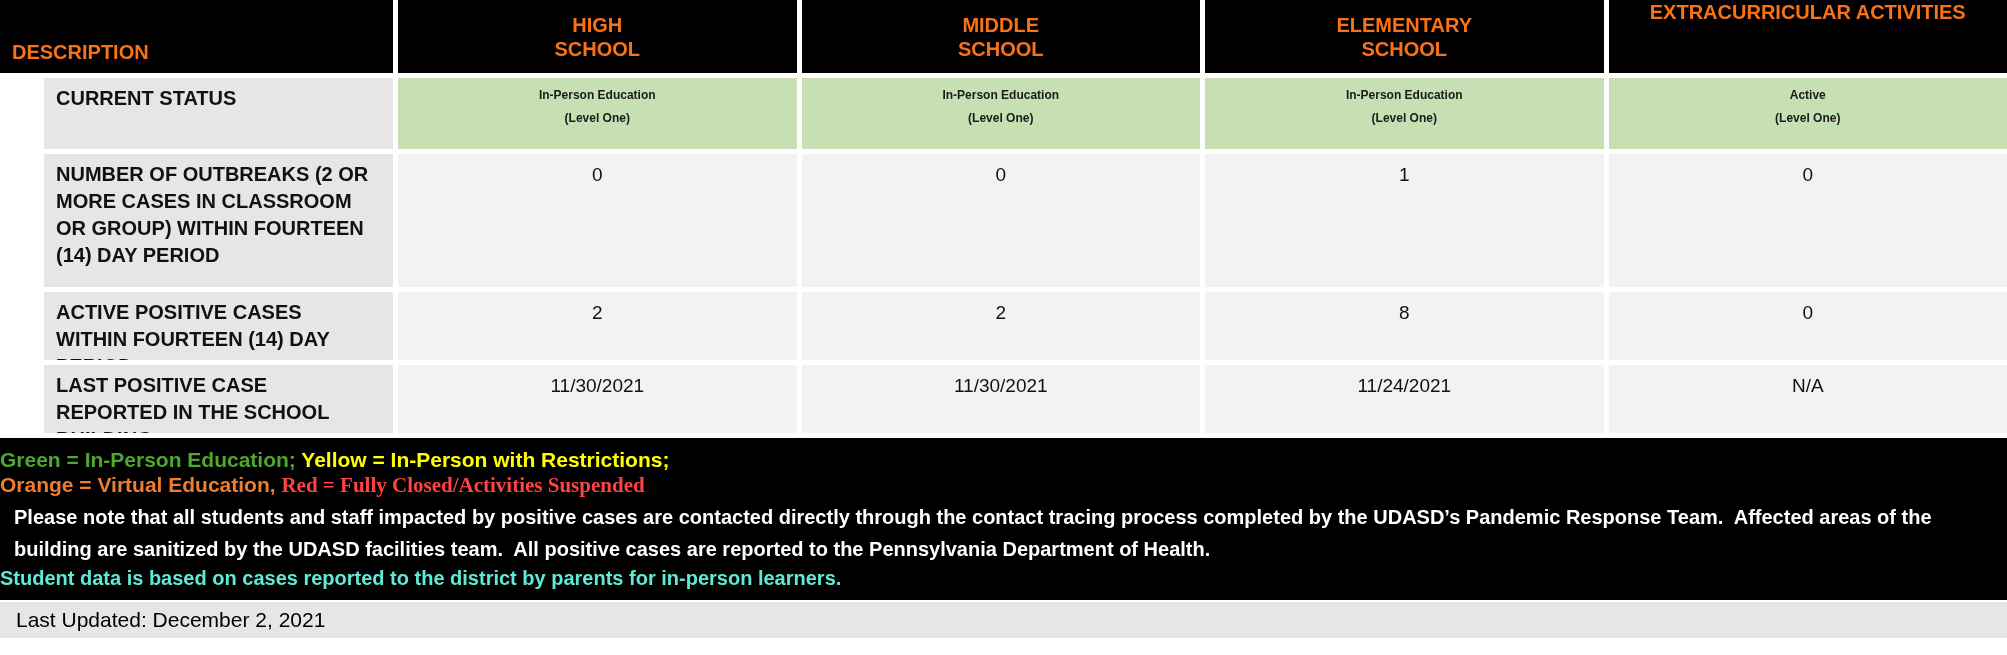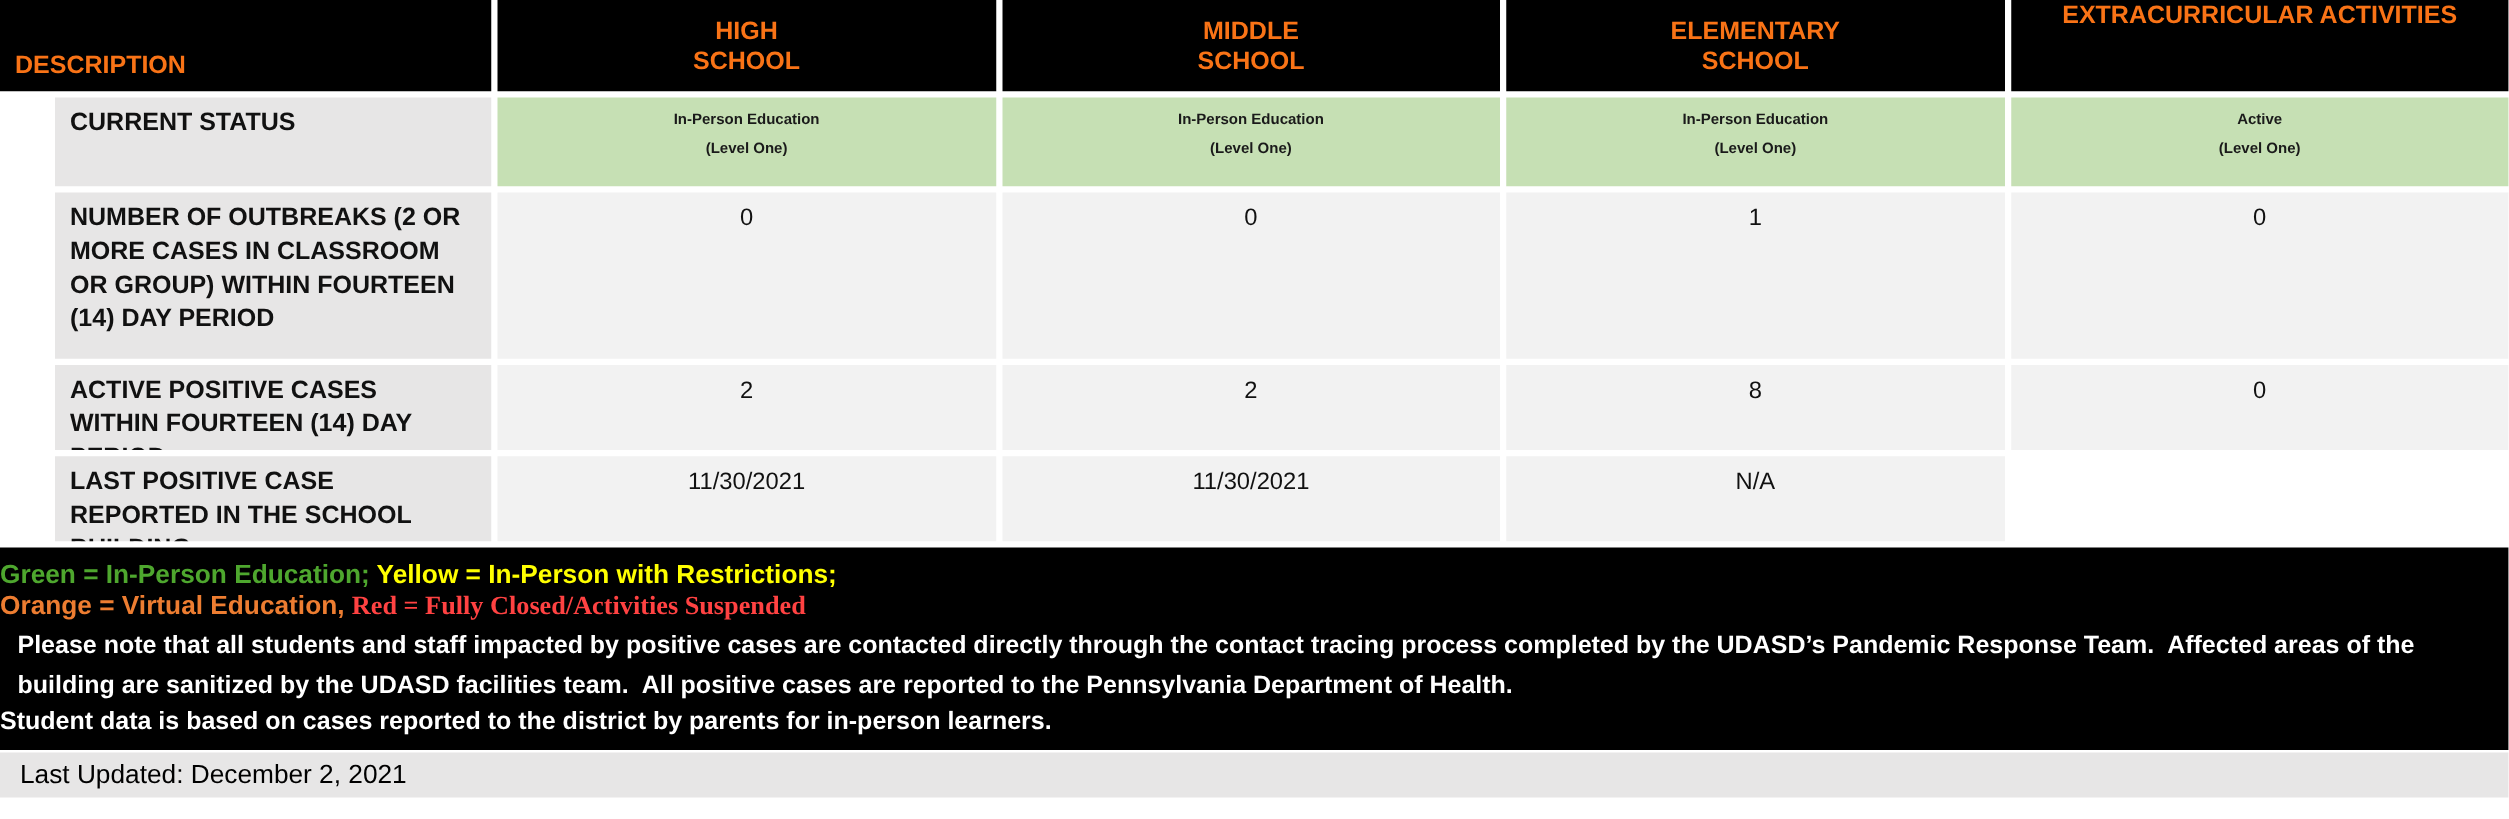"11/24/2021" div.cell { html: none -> <div>11/24/2021</div> }
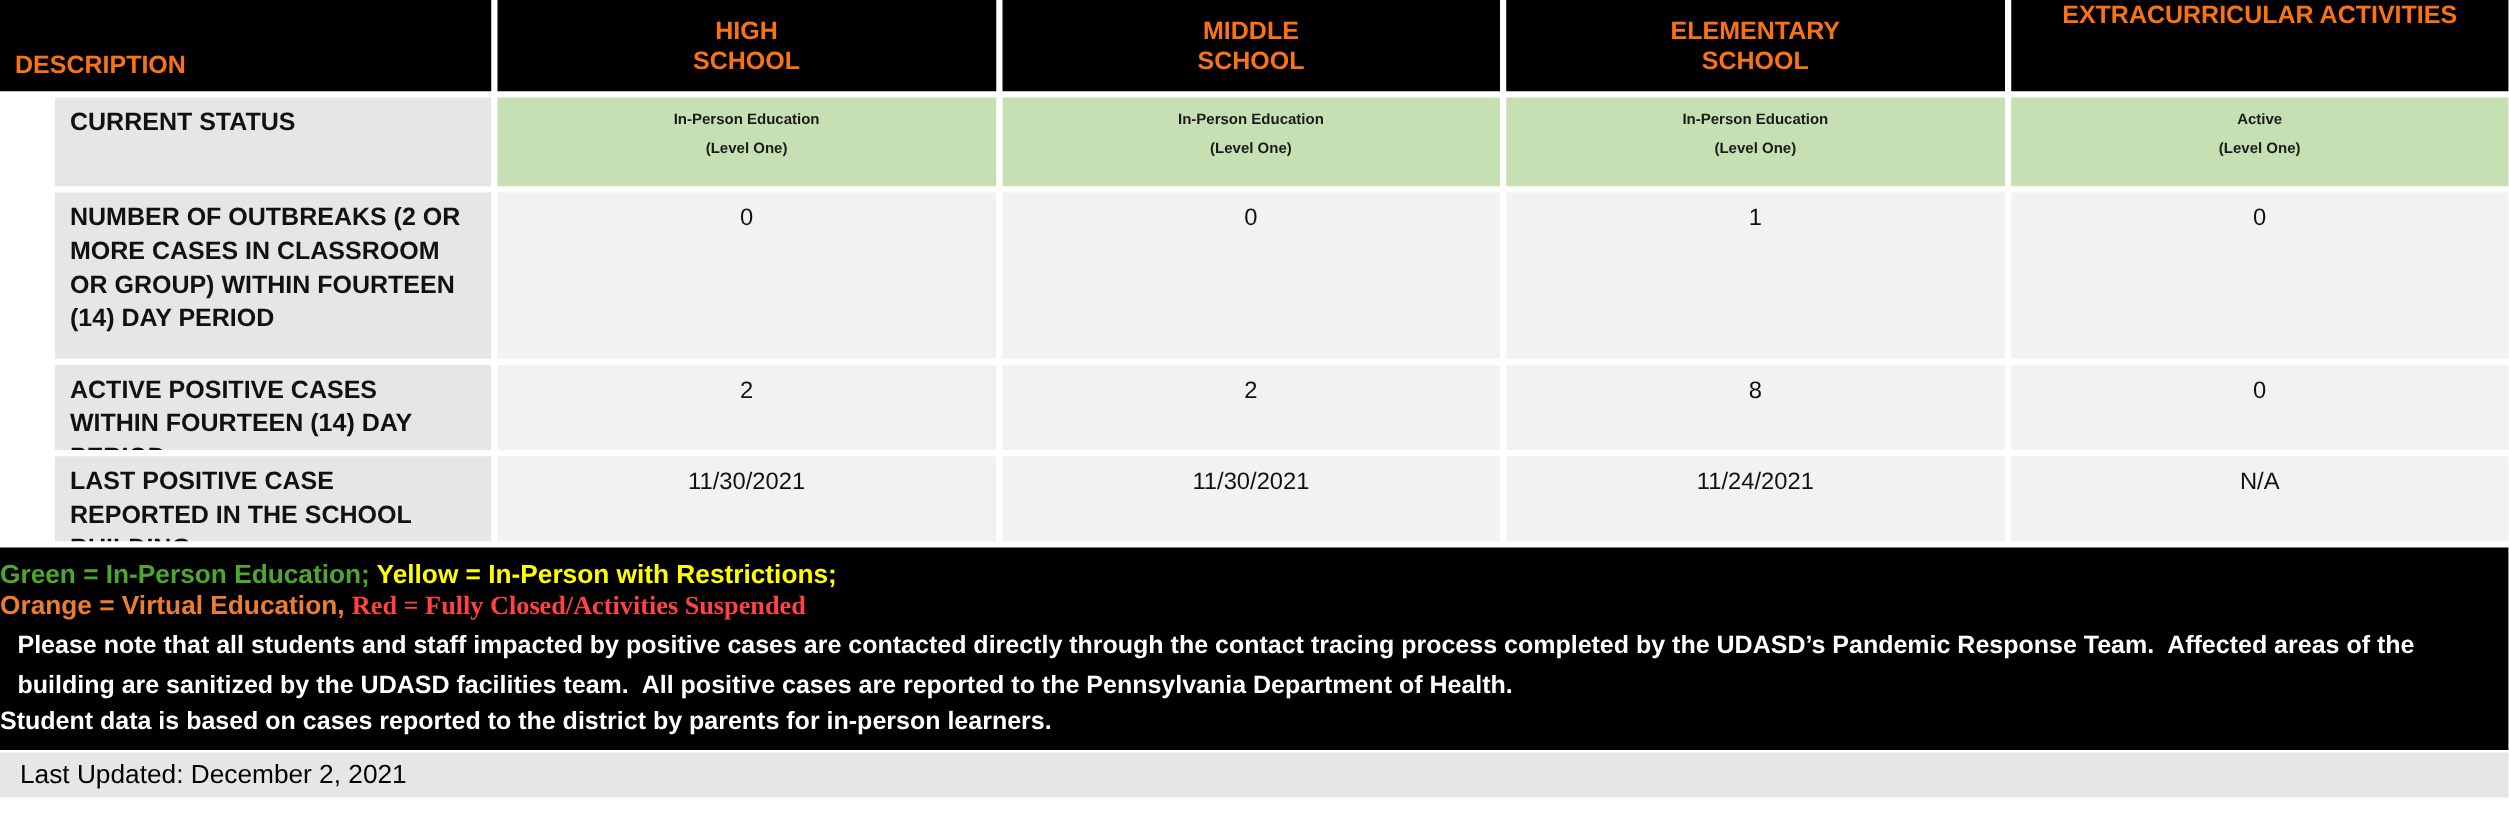"Student data is based on" .student-note { color: #ffffff -> #5eead4 }
